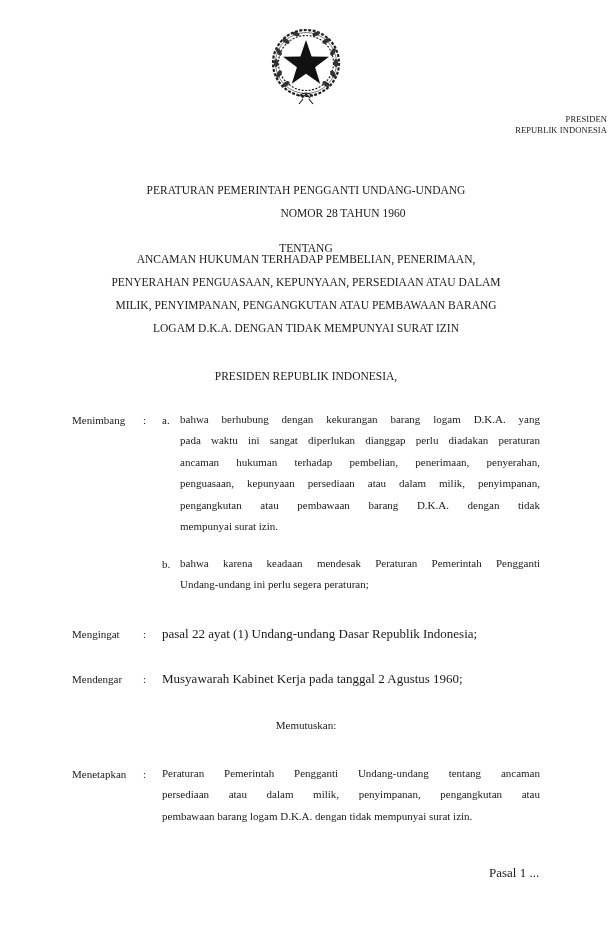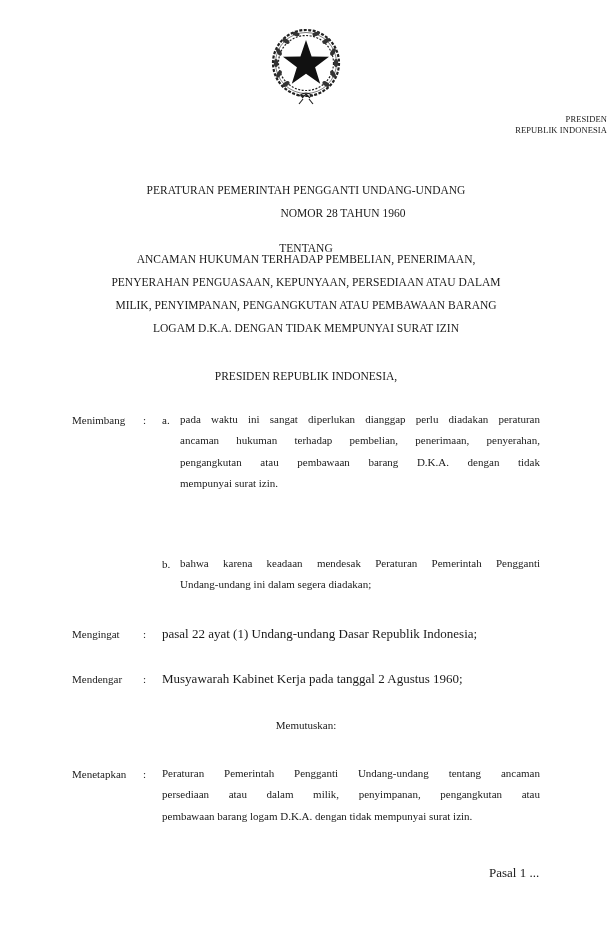"bahwa berhubung dengan kekurangan barang" span.ln { html: none -> <span>bahwa berhubung dengan kekurangan barang logam D.K.A. yang</span> }
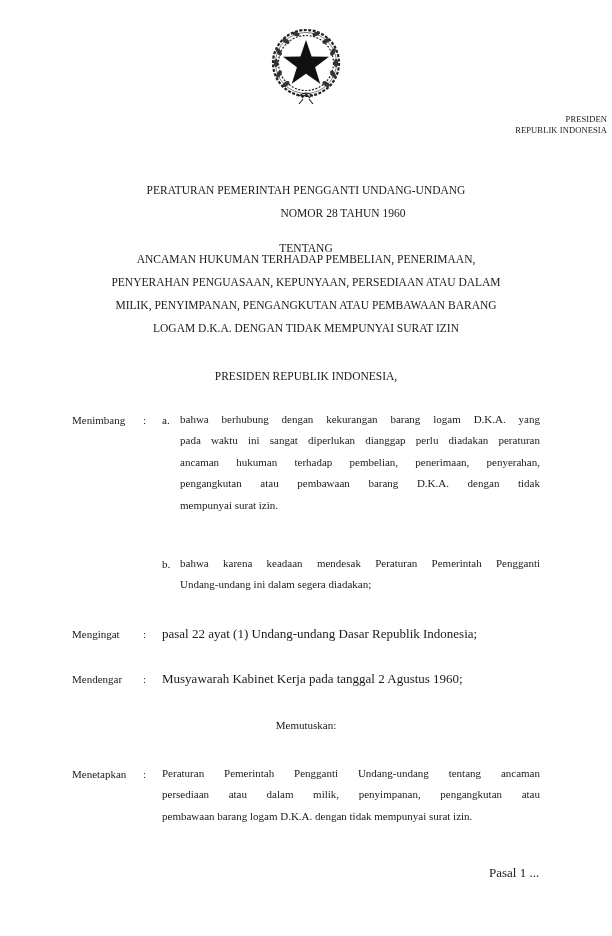"penguasaan, kepunyaan persediaan atau" span.ln { html: none -> <span>penguasaan, kepunyaan persediaan atau dalam milik, penyimpanan,</span> }
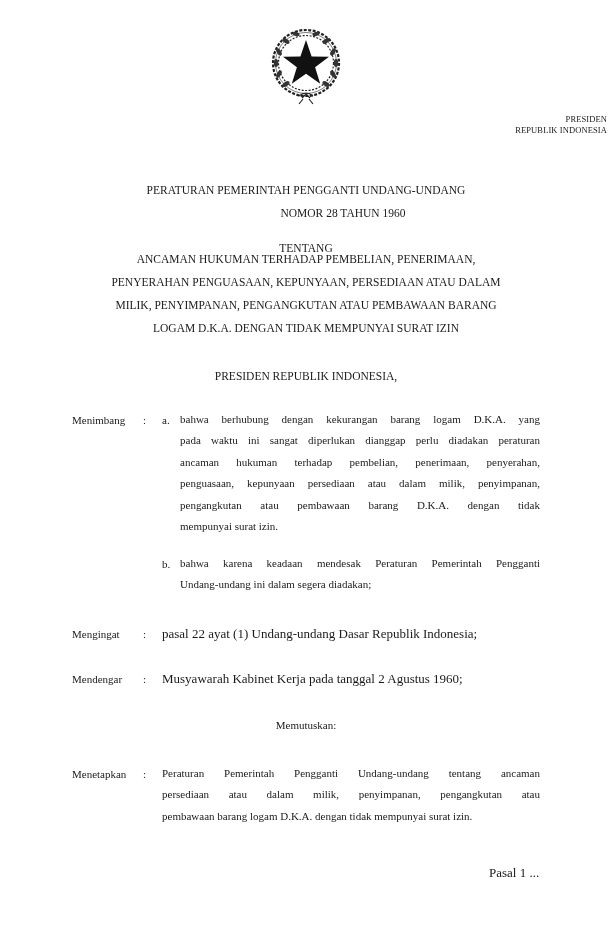"Undang-undang ini dalam segera diadakan;" span.ln { text: dalam segera diadakan -> perlu segera peraturan }
